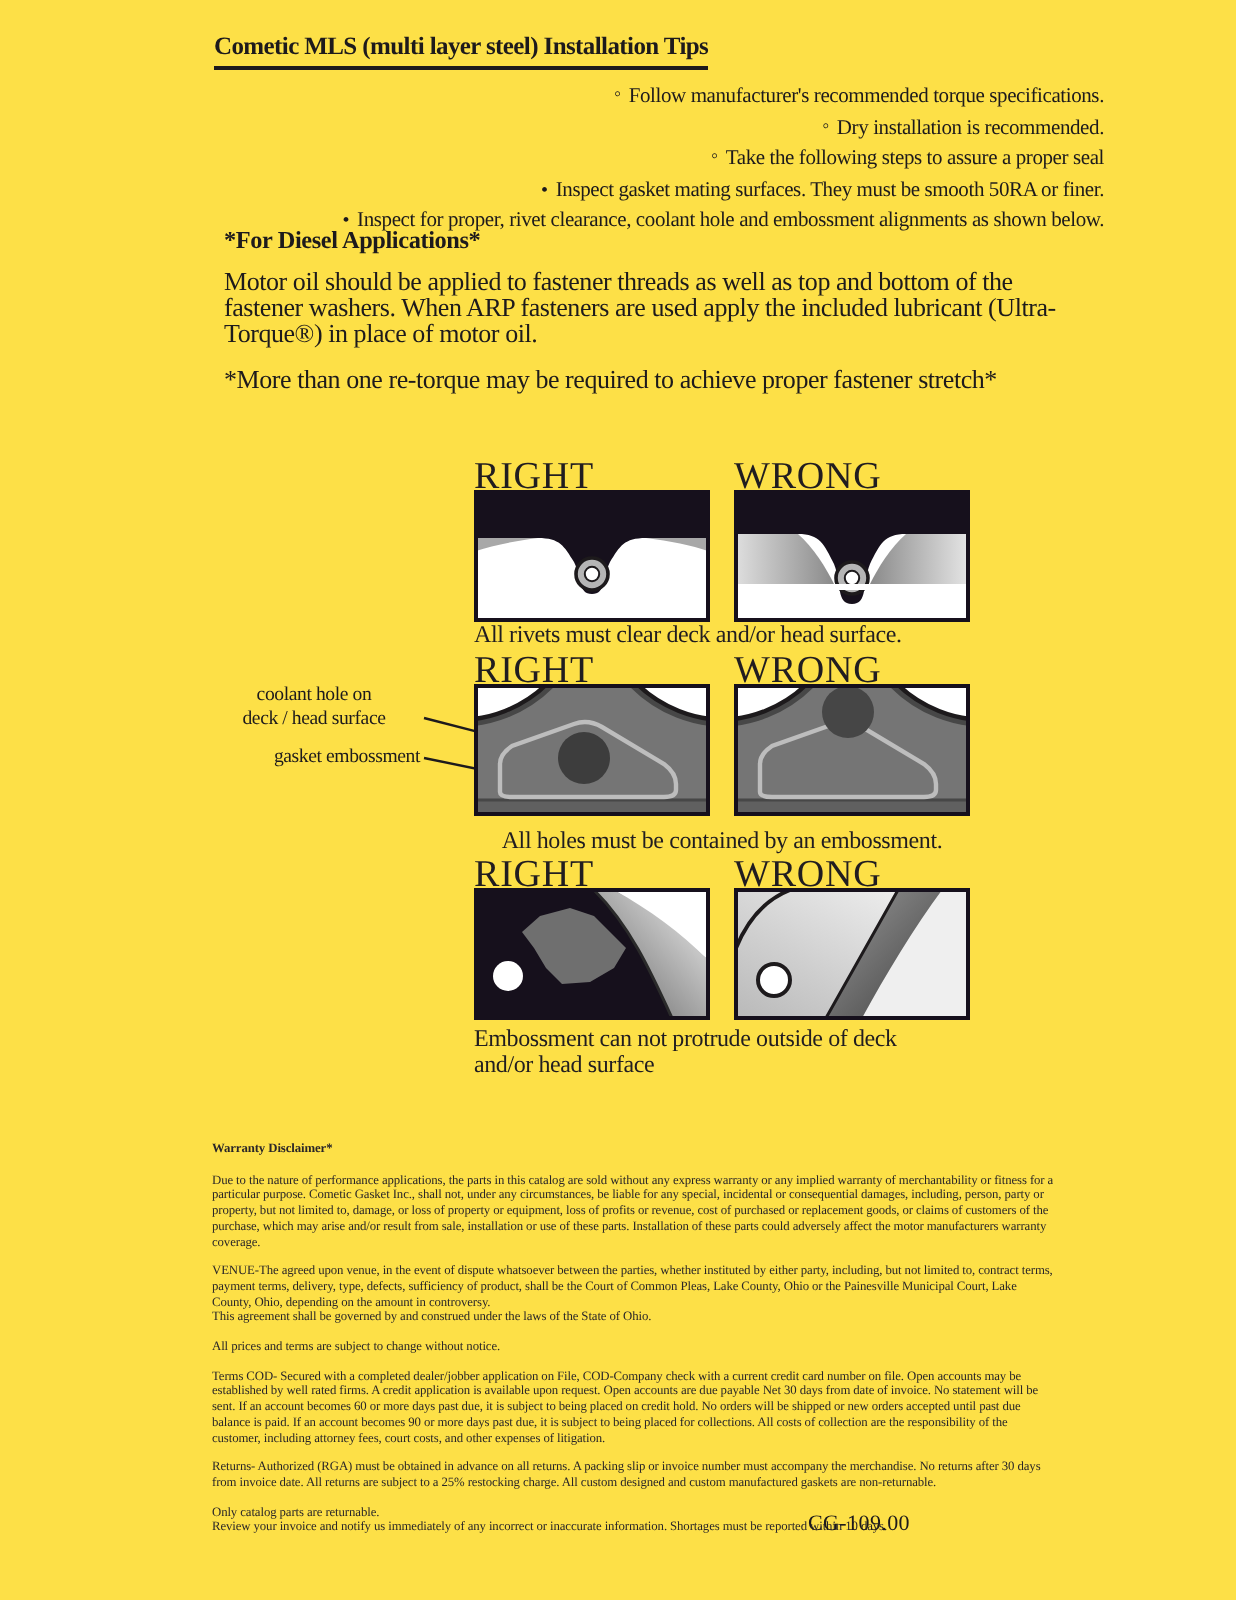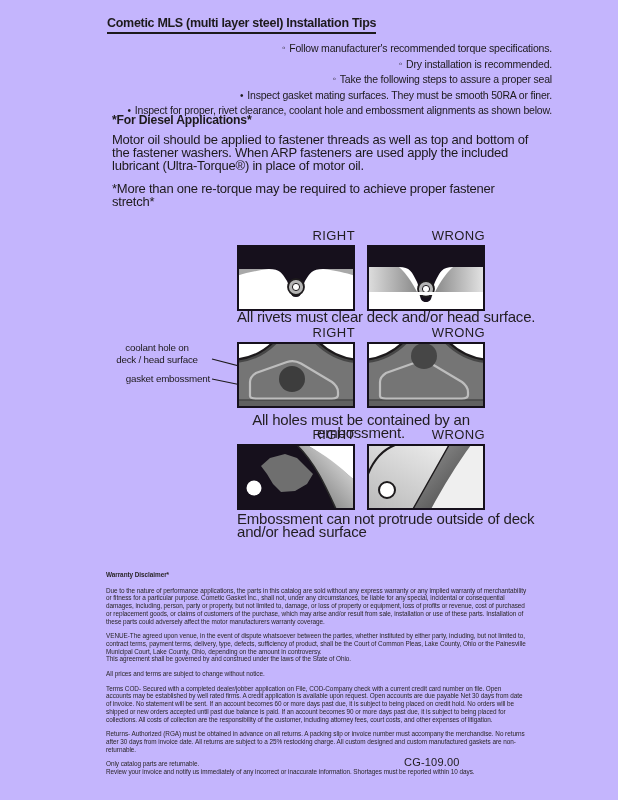"Cometic MLS (multi layer steel)" .page { background: #c4b5fd -> #fde047; font-family: Liberation Sans, sans-serif -> Liberation Serif, serif }
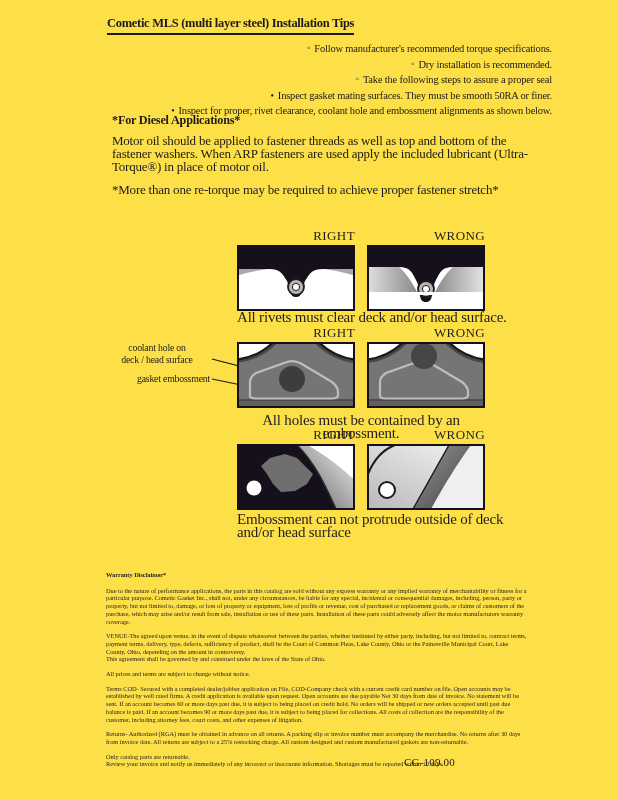"RIGHT" .figlabel { font-size: 13px -> 19px; text-align: right -> left }
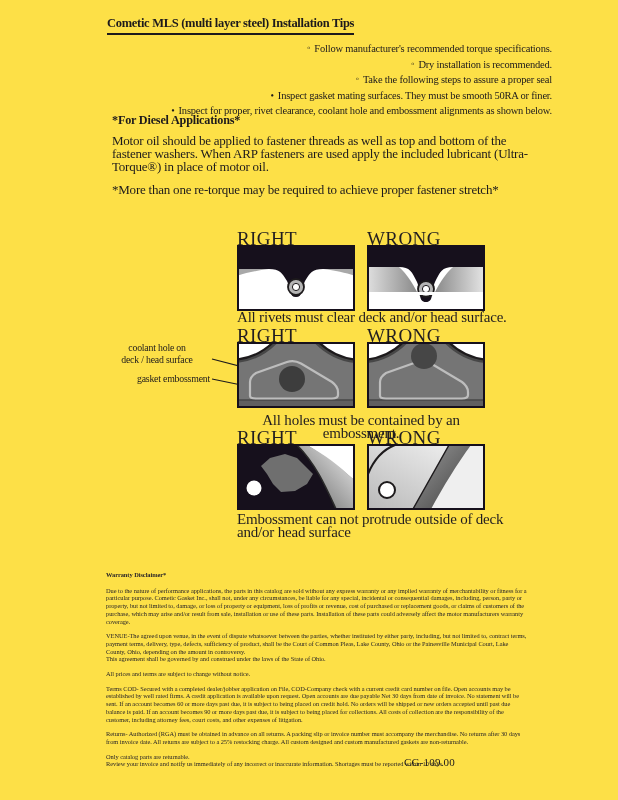"All rivets must clear deck" .caption { font-size: 15px -> 12px }
